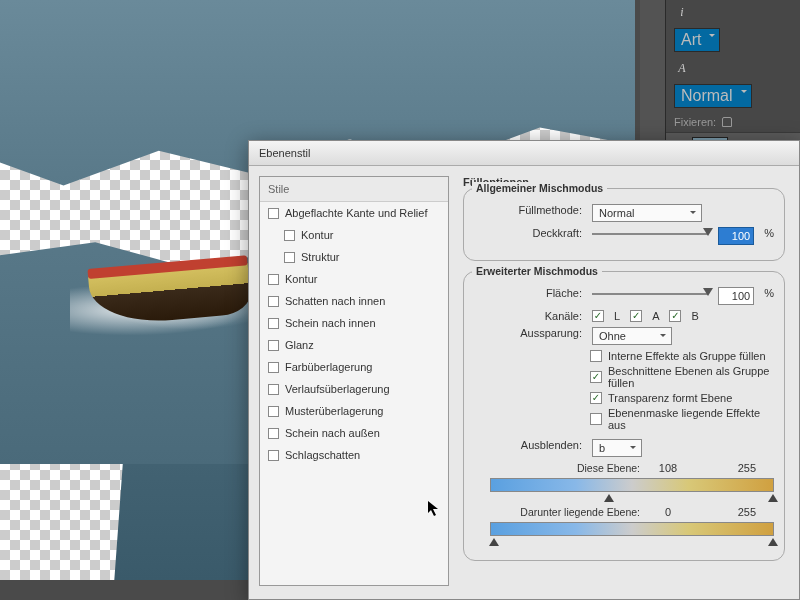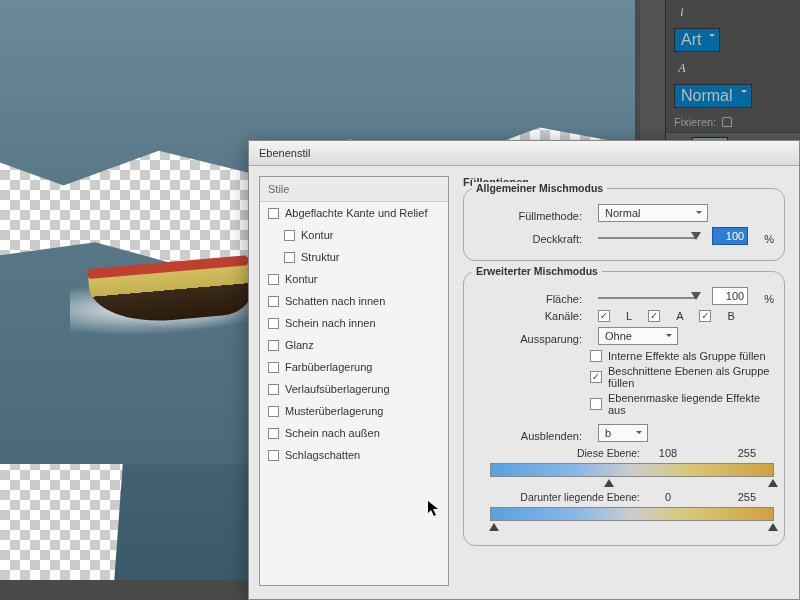"Füllmethode:" .frow { align-items: flex-end -> flex-start; gap: 16px -> 10px }
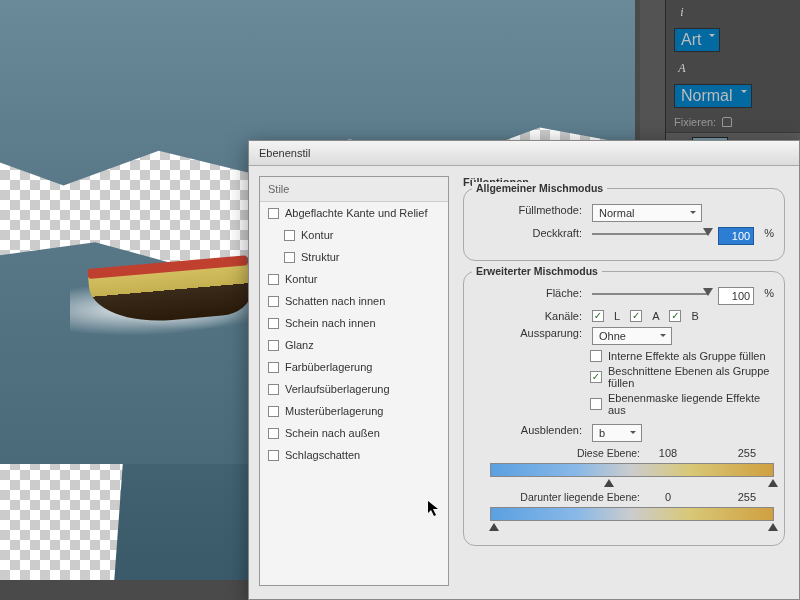"Transparenz formt Ebene" div.chrow { html: none -> <div> <span></span> <span>Transparenz formt Ebene</span> </div> }
